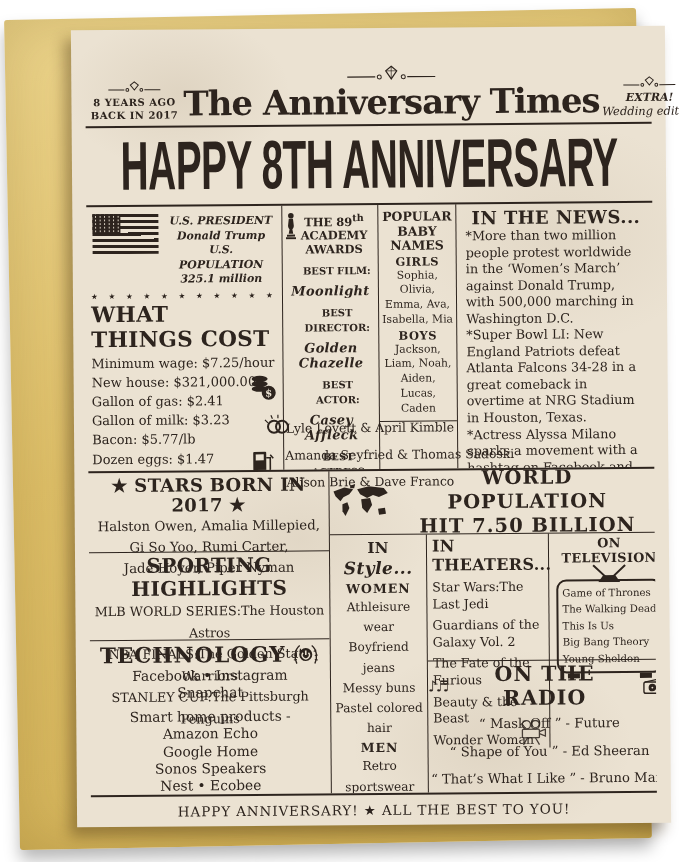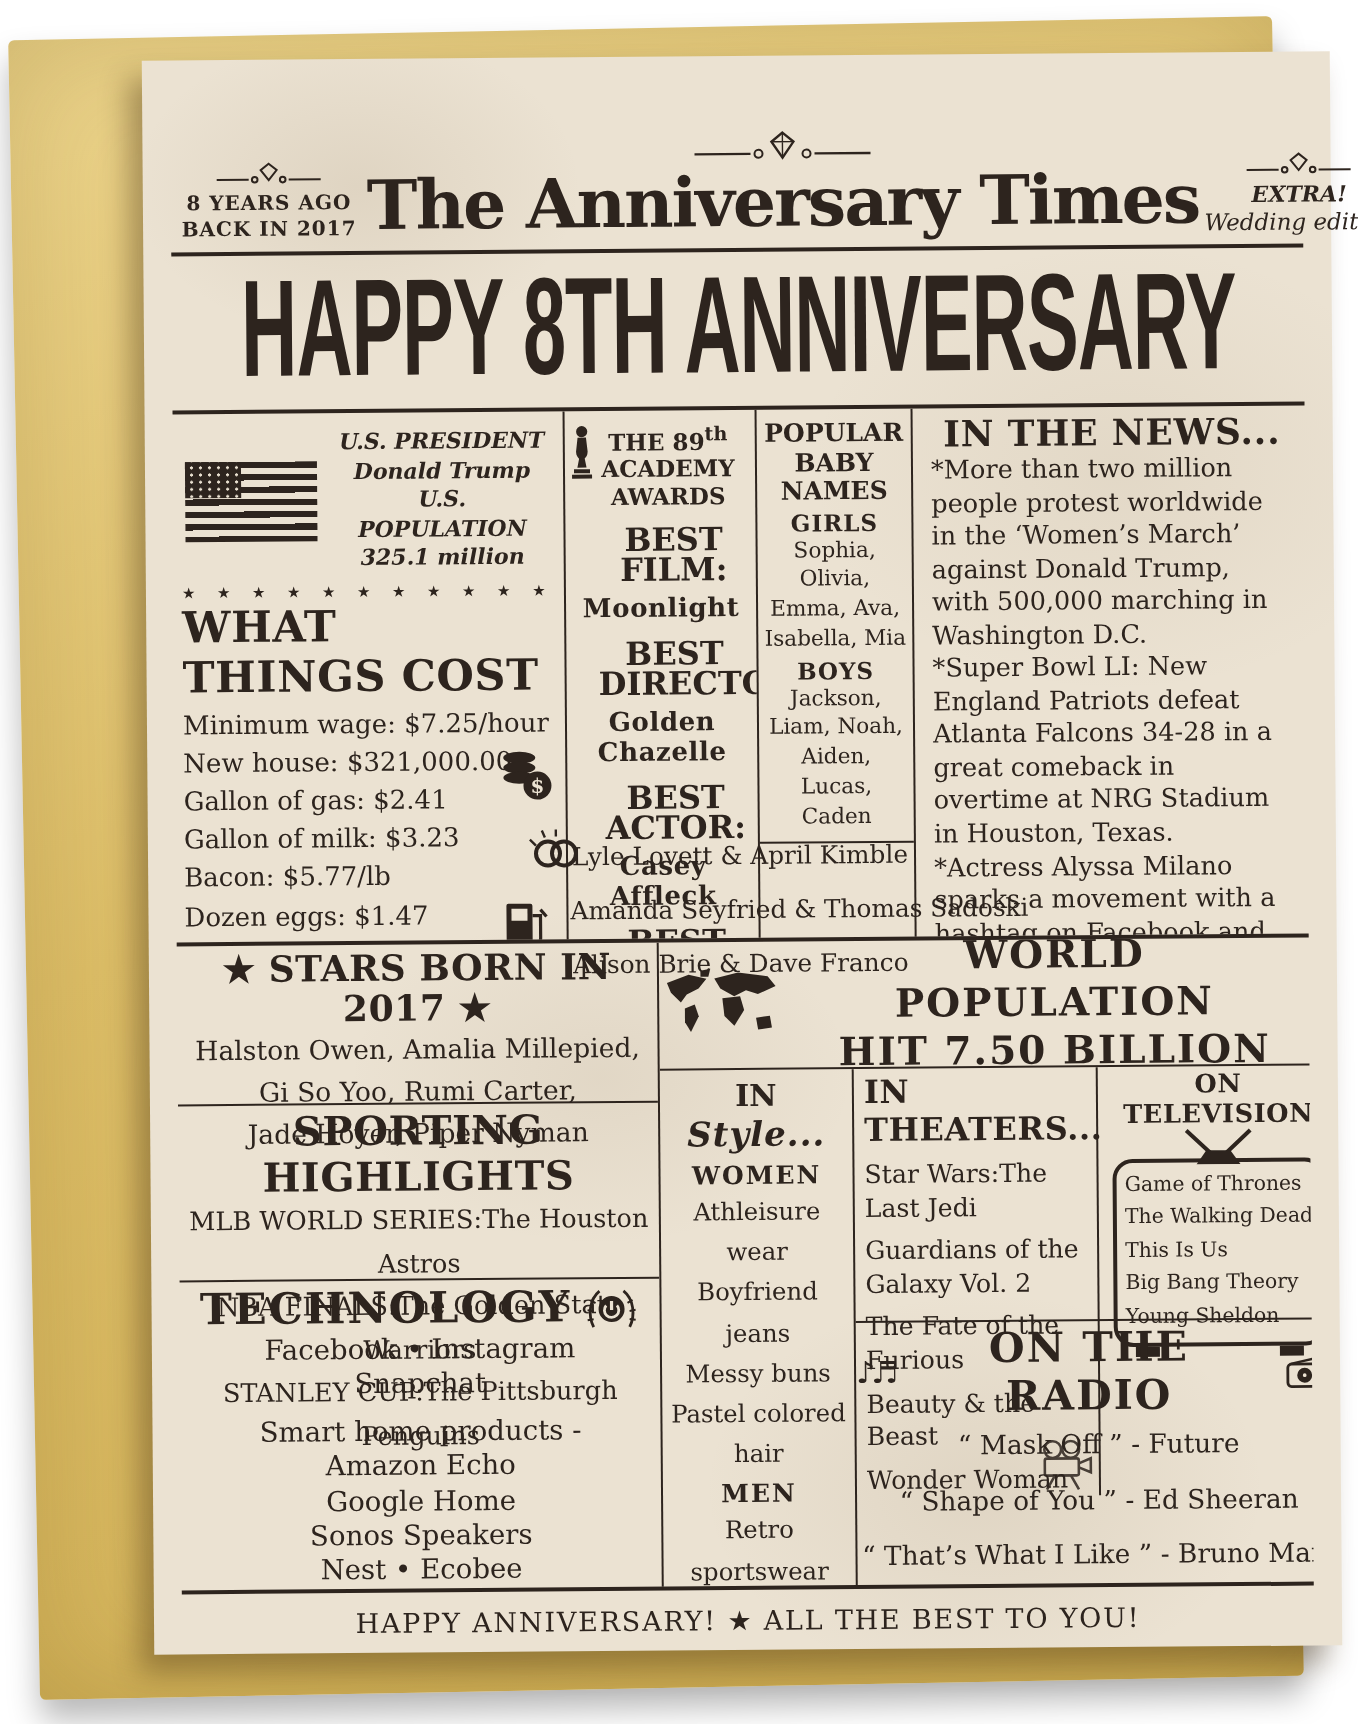"U.S. PRESIDENT" .flag-row { align-items: center -> flex-start }
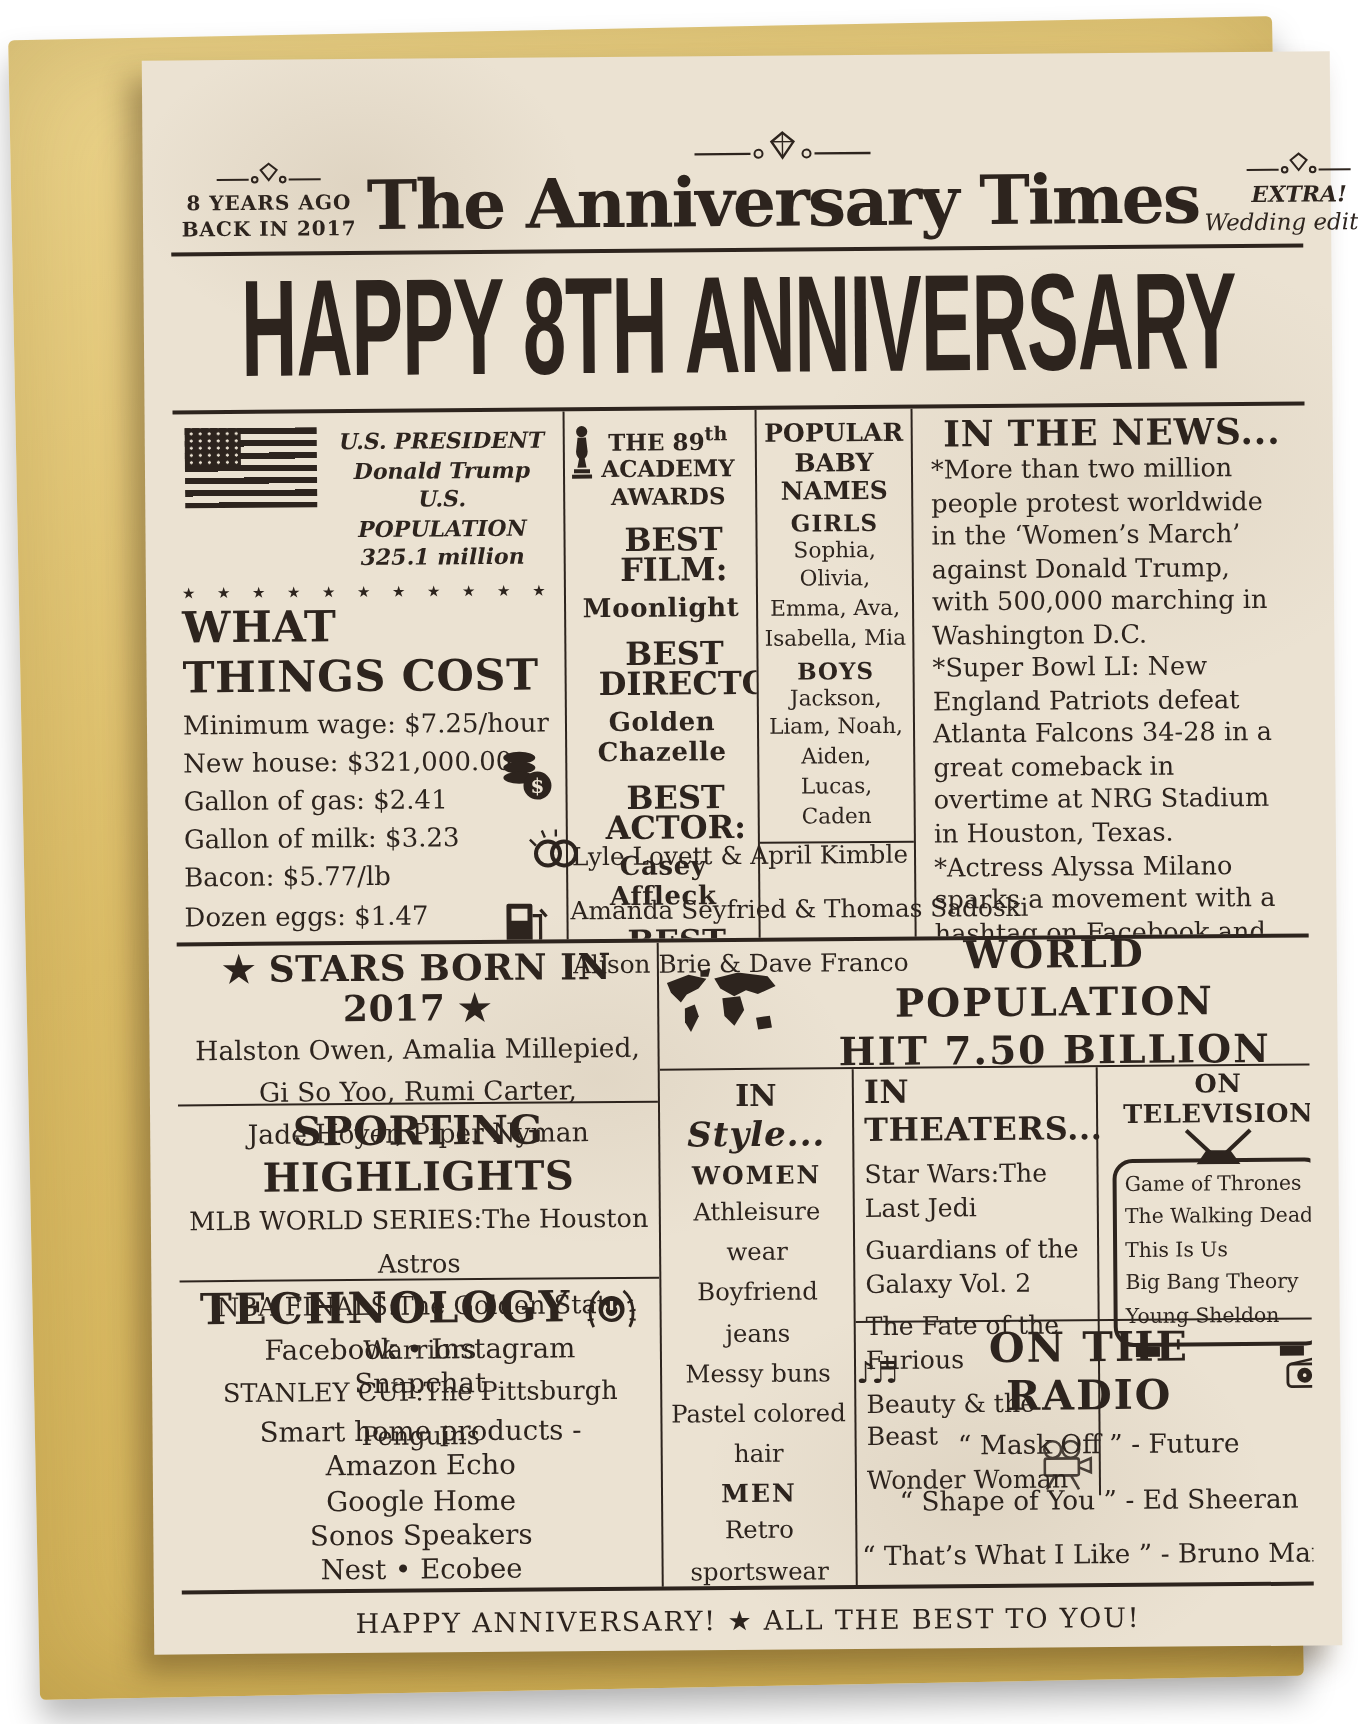"BEST FILM:" .acad-label { font-size: 16px -> 10px }
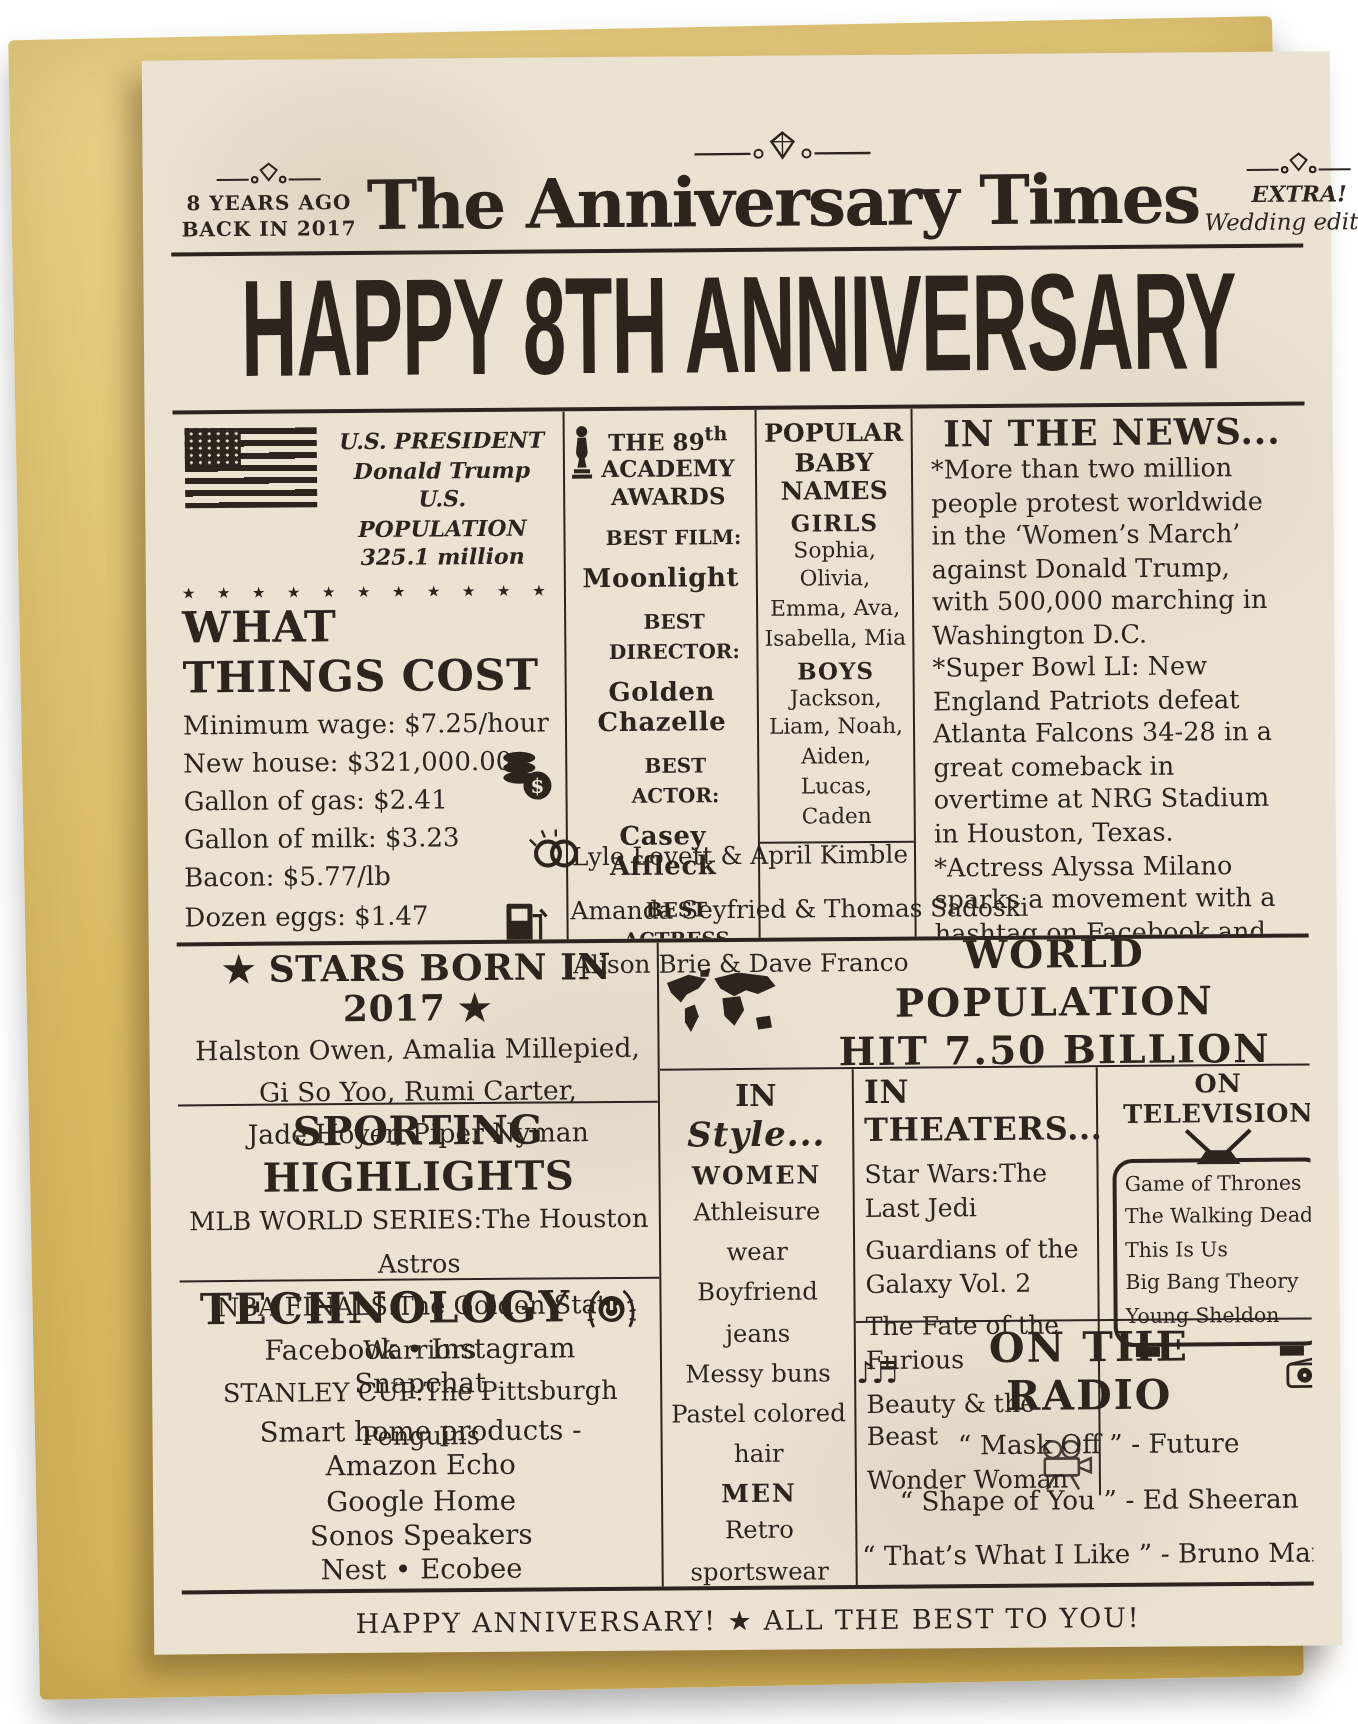"Moonlight" .acad-name { font-style: none -> italic }
